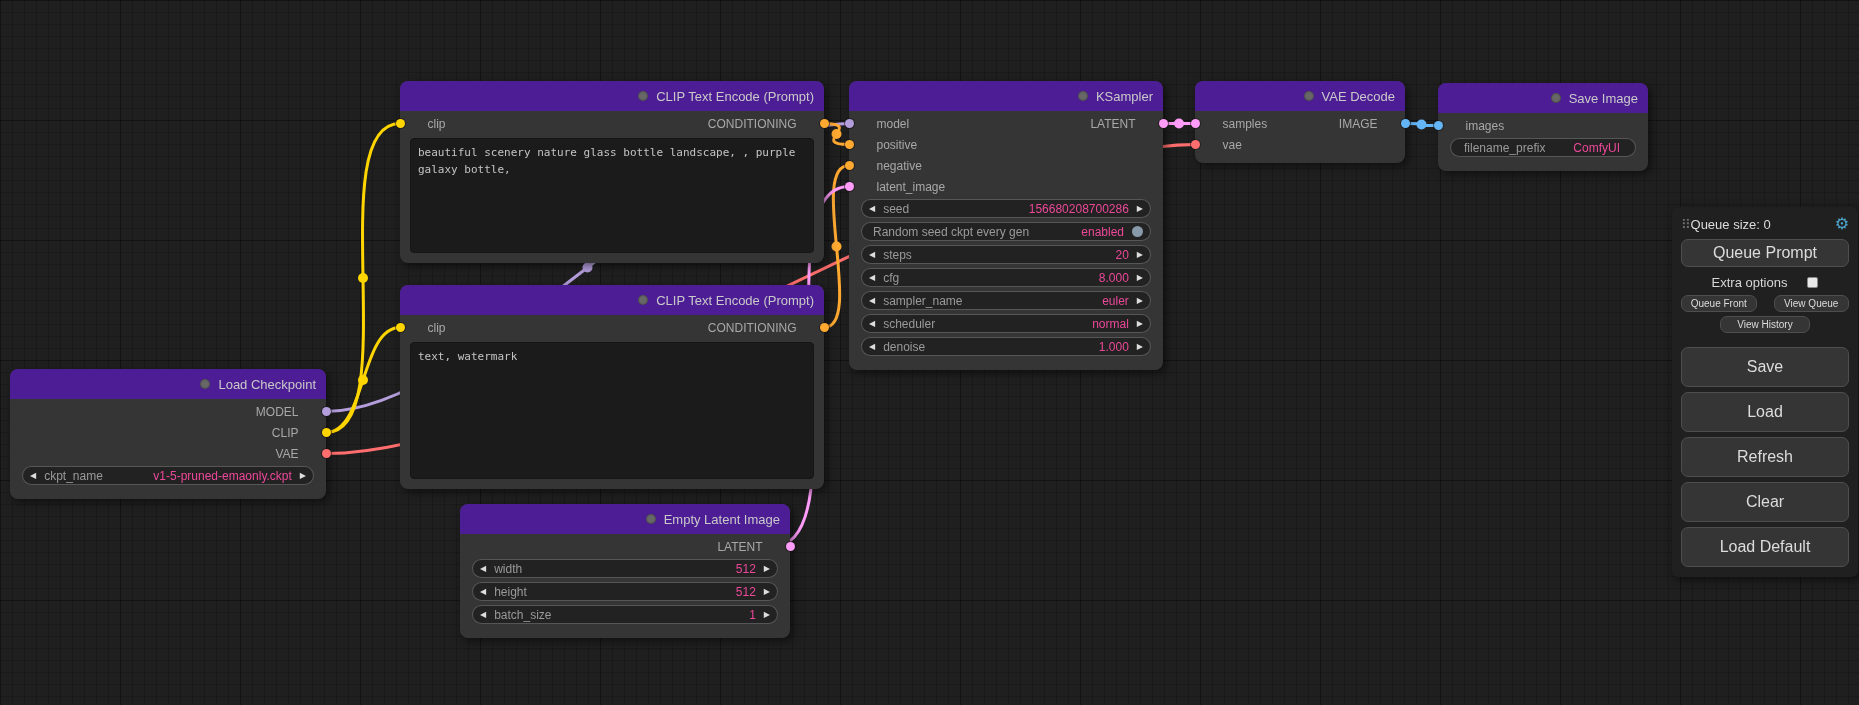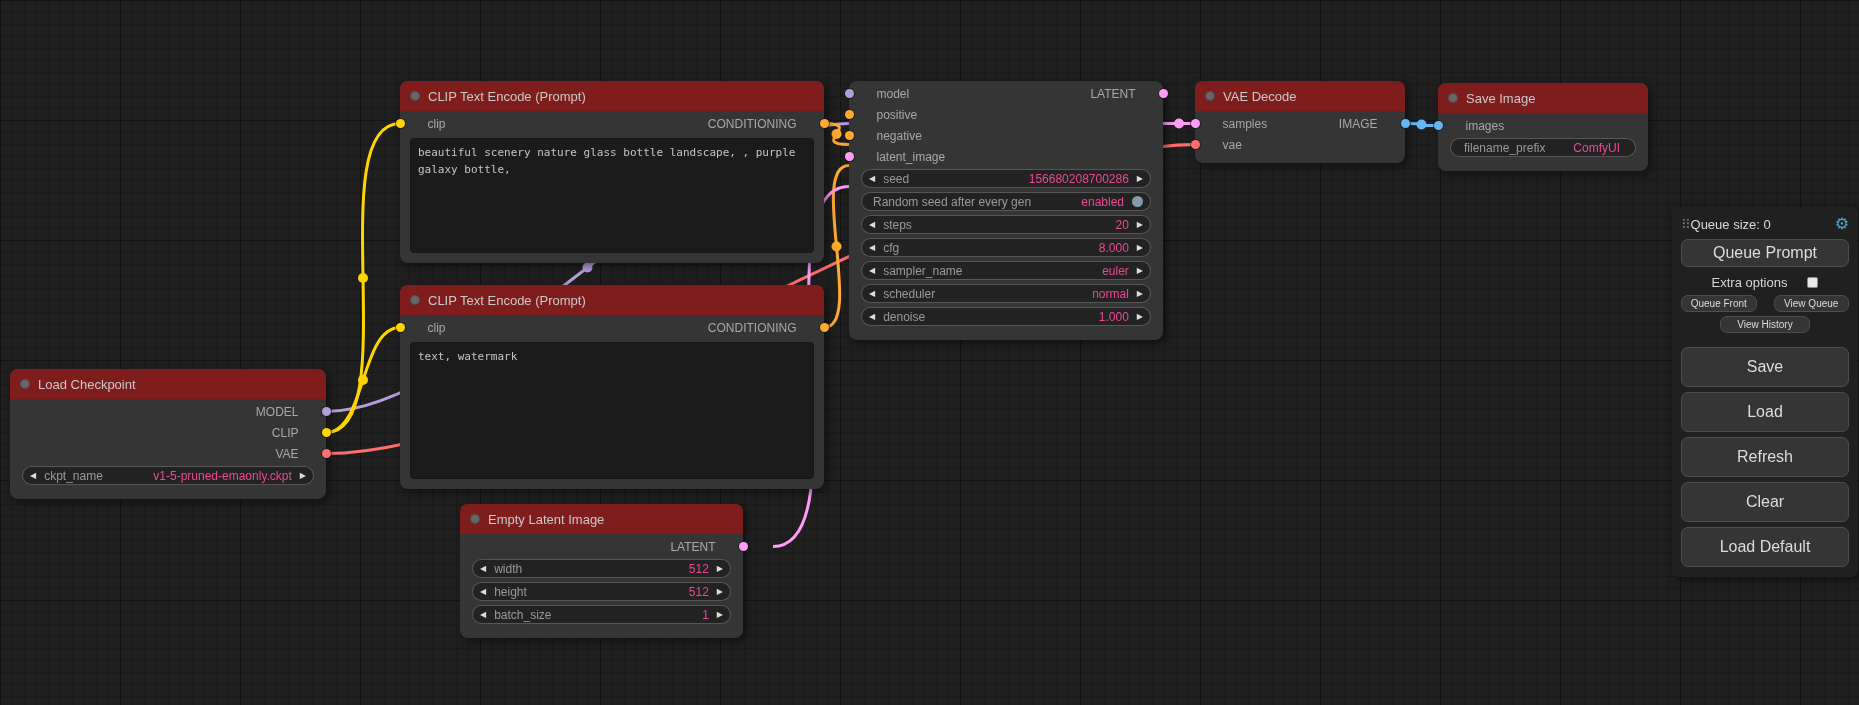"CLIP Text Encode (Prompt)" .node-title { background: #7f1d1d -> #4c1d95; justify-content: none -> flex-end }
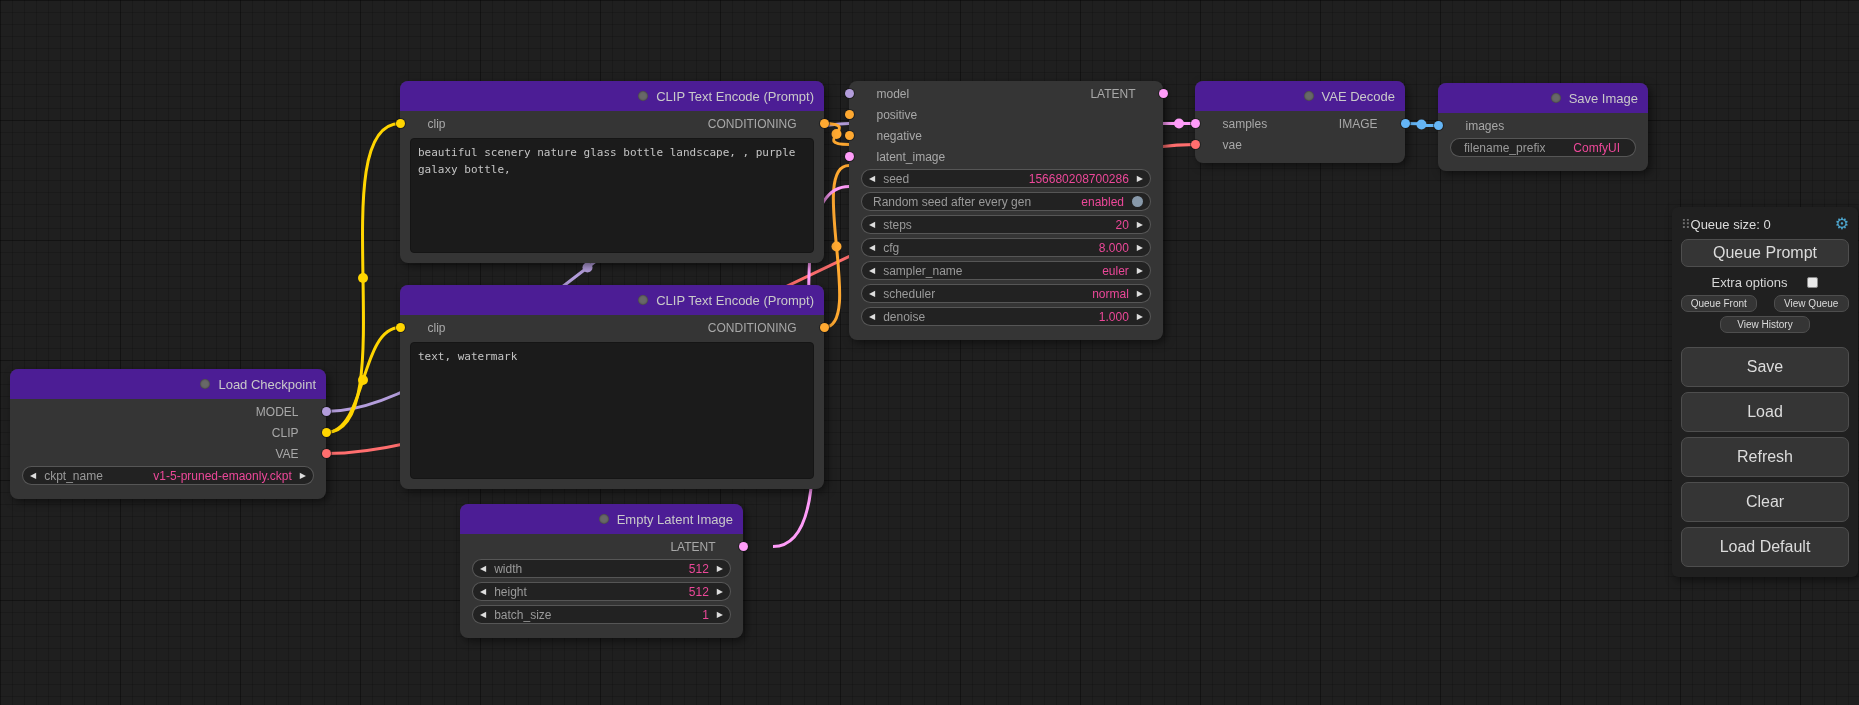"KSampler" div.node-title { html: none -> <div> <span></span> <span>KSampler</span> </div> }
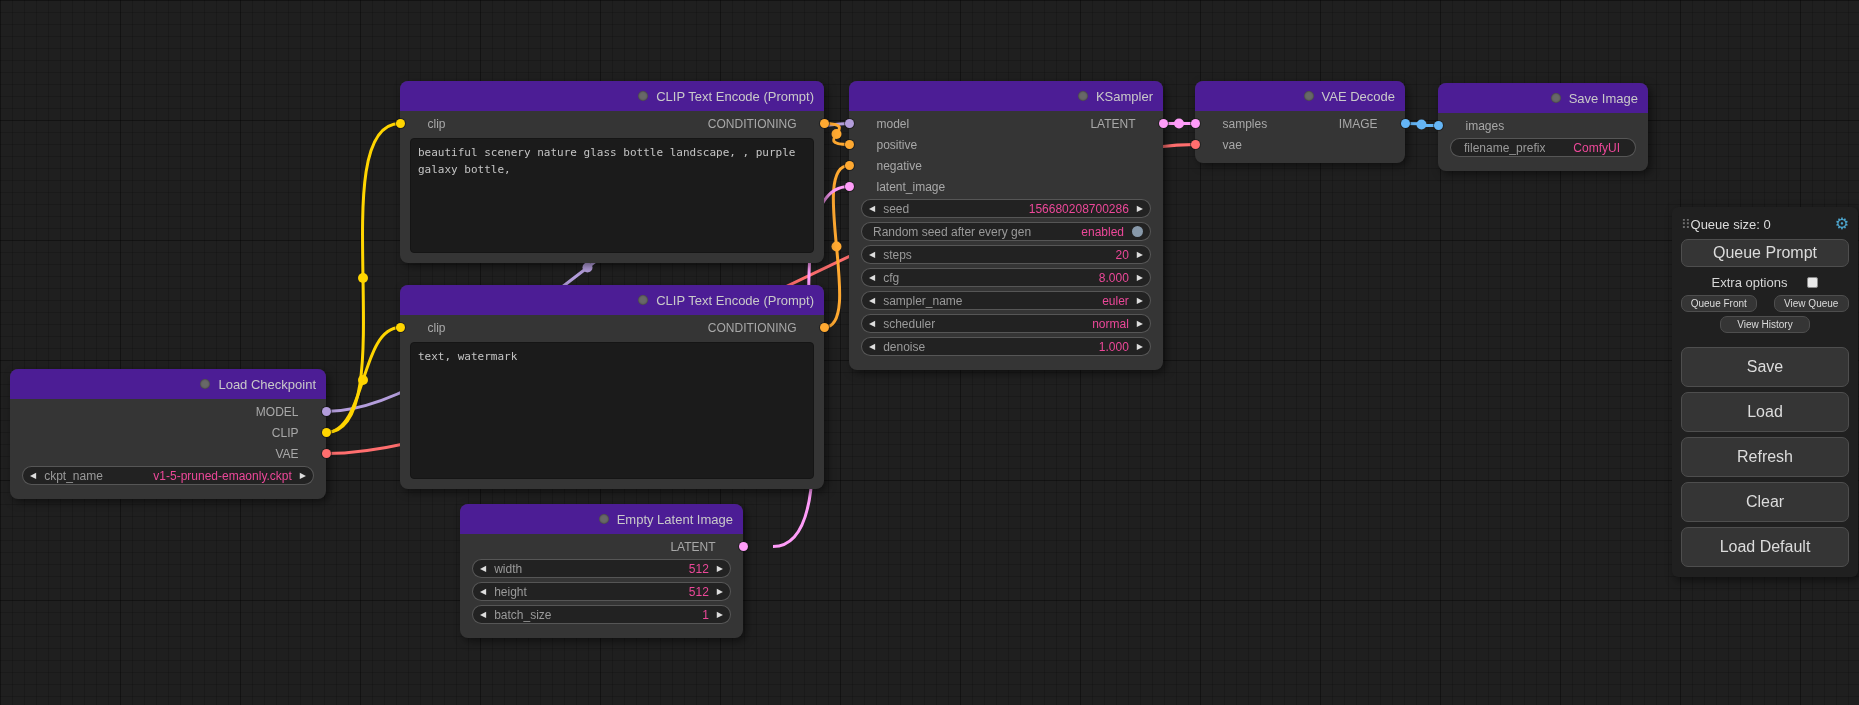"Random seed after every gen" span.wname { text: after -> ckpt }
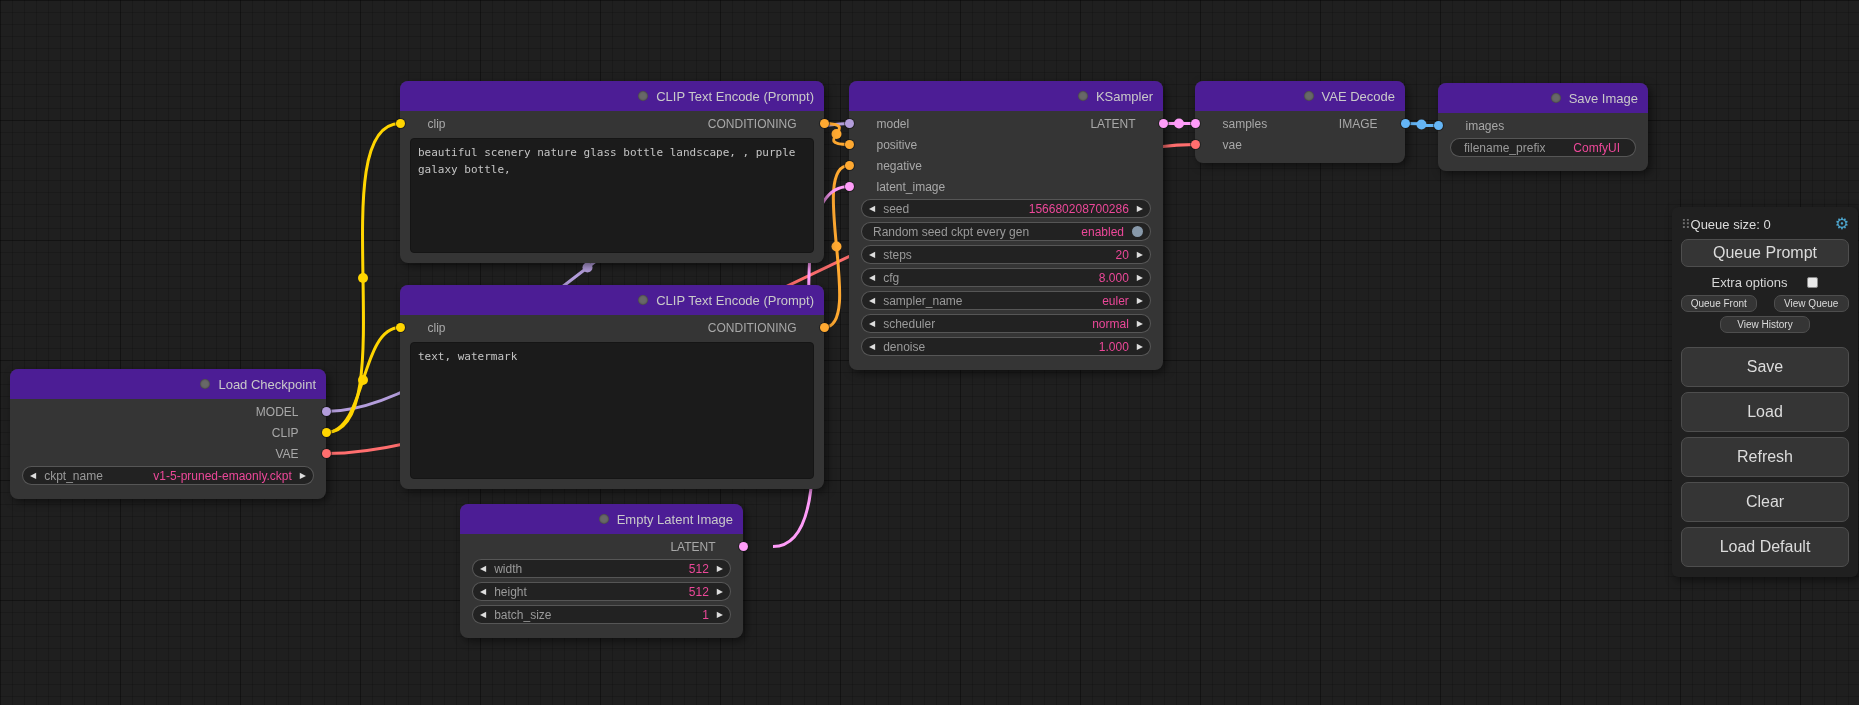"Empty Latent Image" #node-latent { width: 283px -> 330px }
